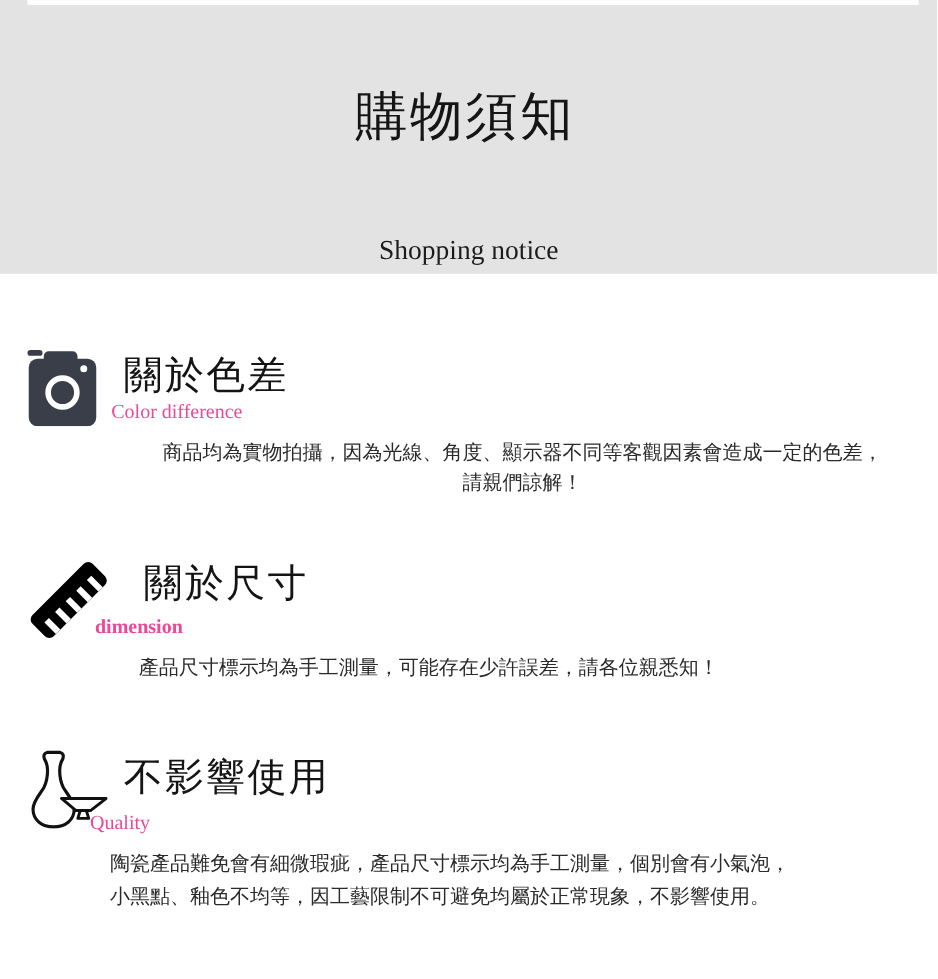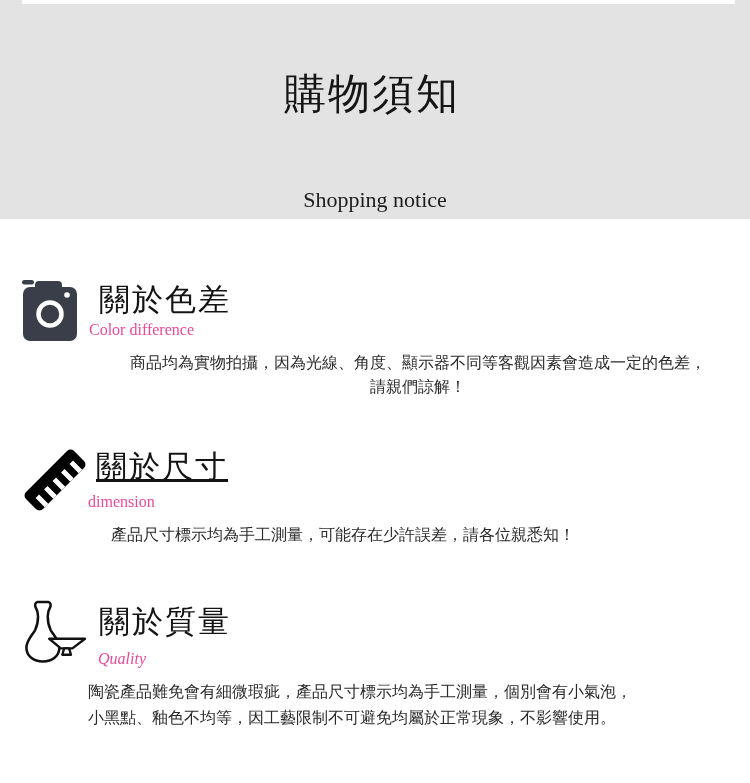"關於尺寸" .s2-heading { left: 96px -> 115px; text-decoration: underline -> none }
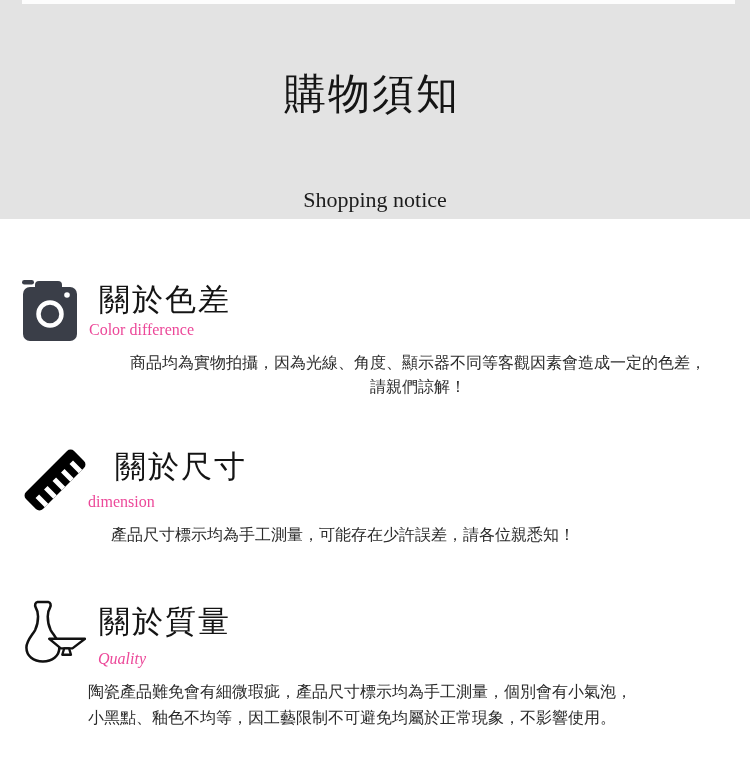"dimension" .s2-sub { font-weight: none -> bold; left: 88px -> 76px }
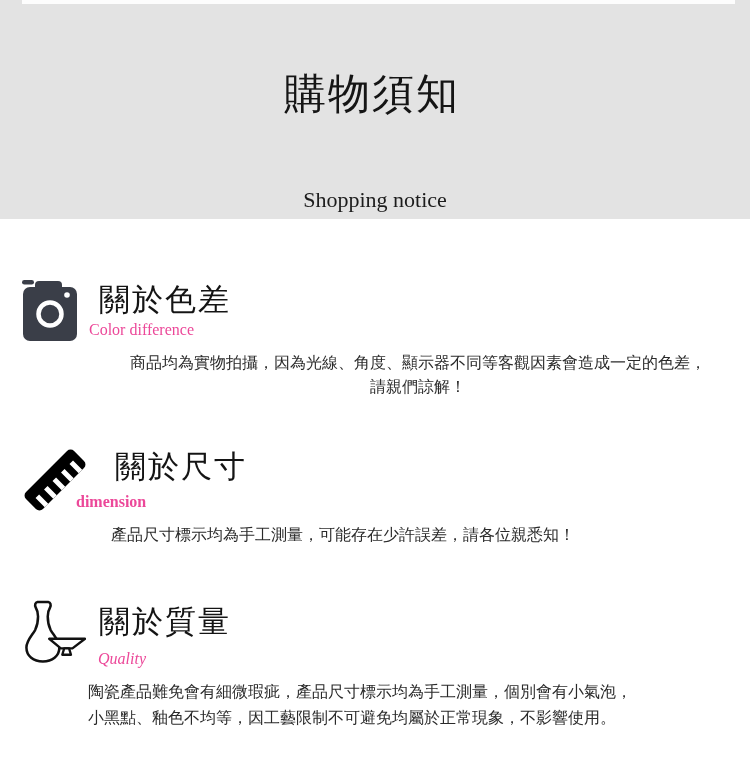"關於質量" h2.section-heading { text: 關於質量 -> 不影響使用 }
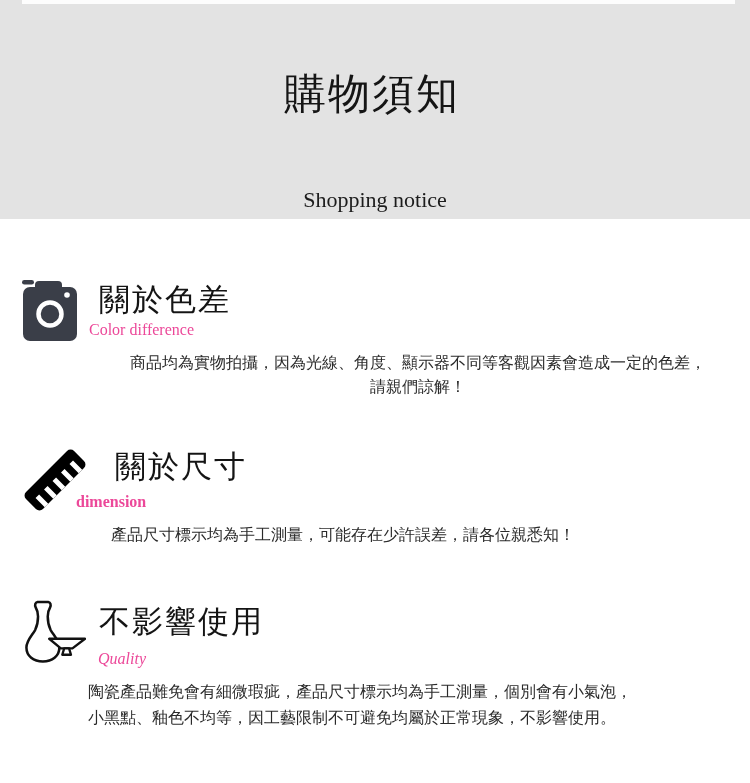"Quality" .s3-sub { font-style: italic -> none; left: 98px -> 72px }
